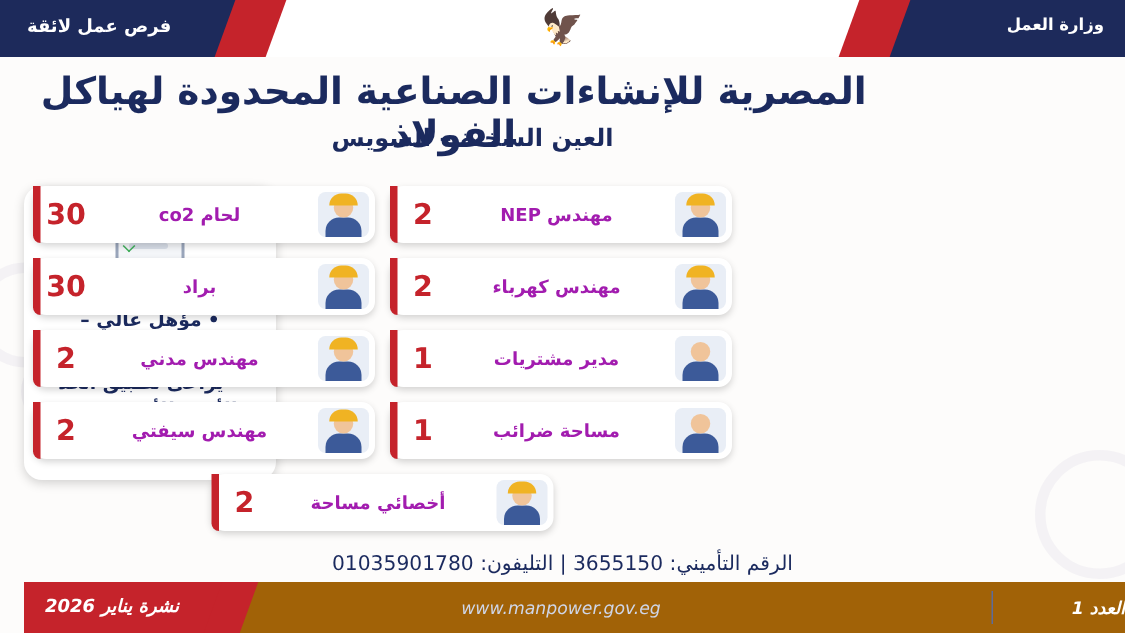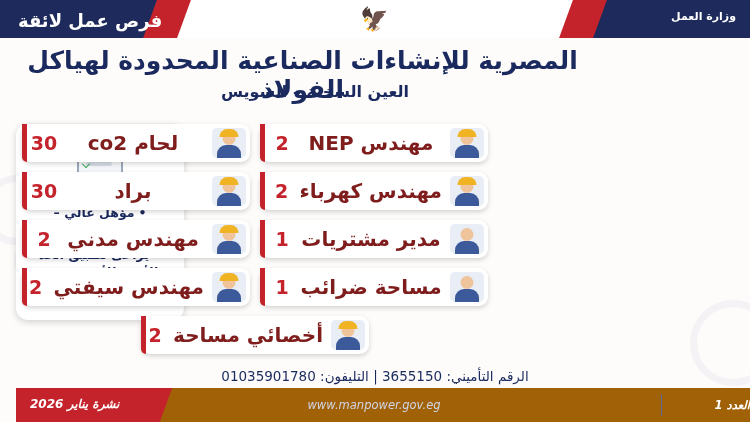"فرص عمل لائقة" .topbar .tag-left { font-size: 18px -> 12px }
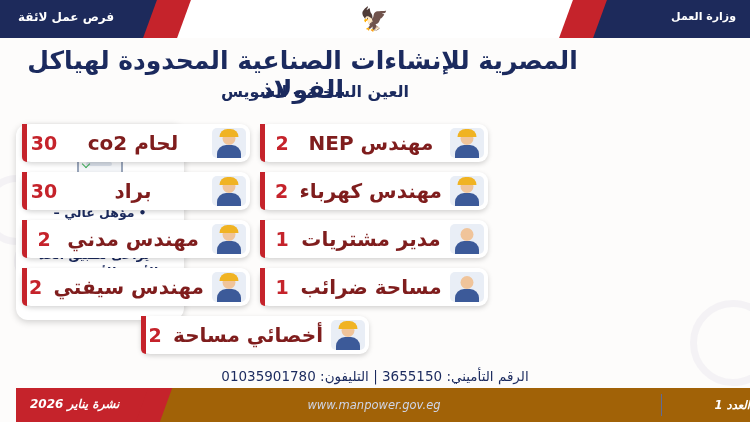"لحام co2" .pill .label { color: #7f1d1d -> #a21caf; font-size: 20px -> 12px }
